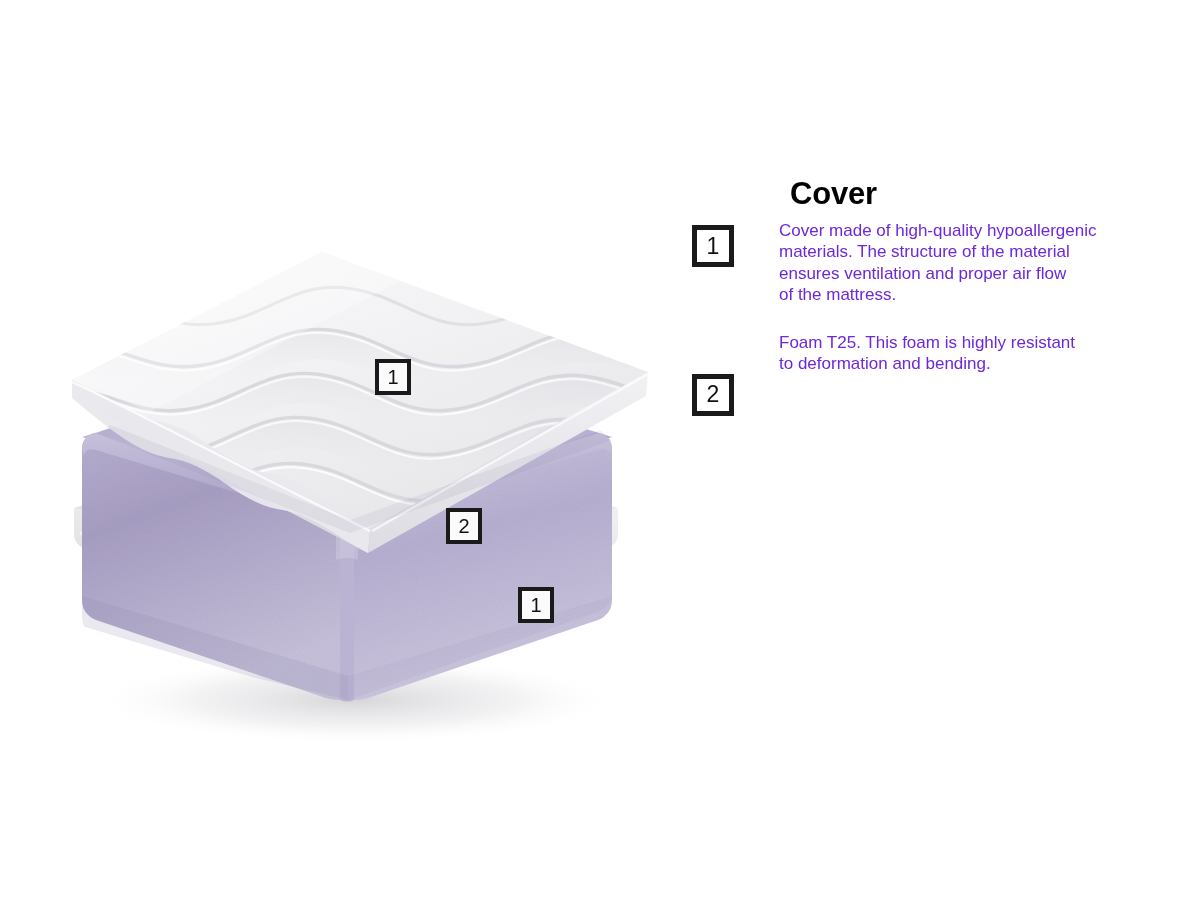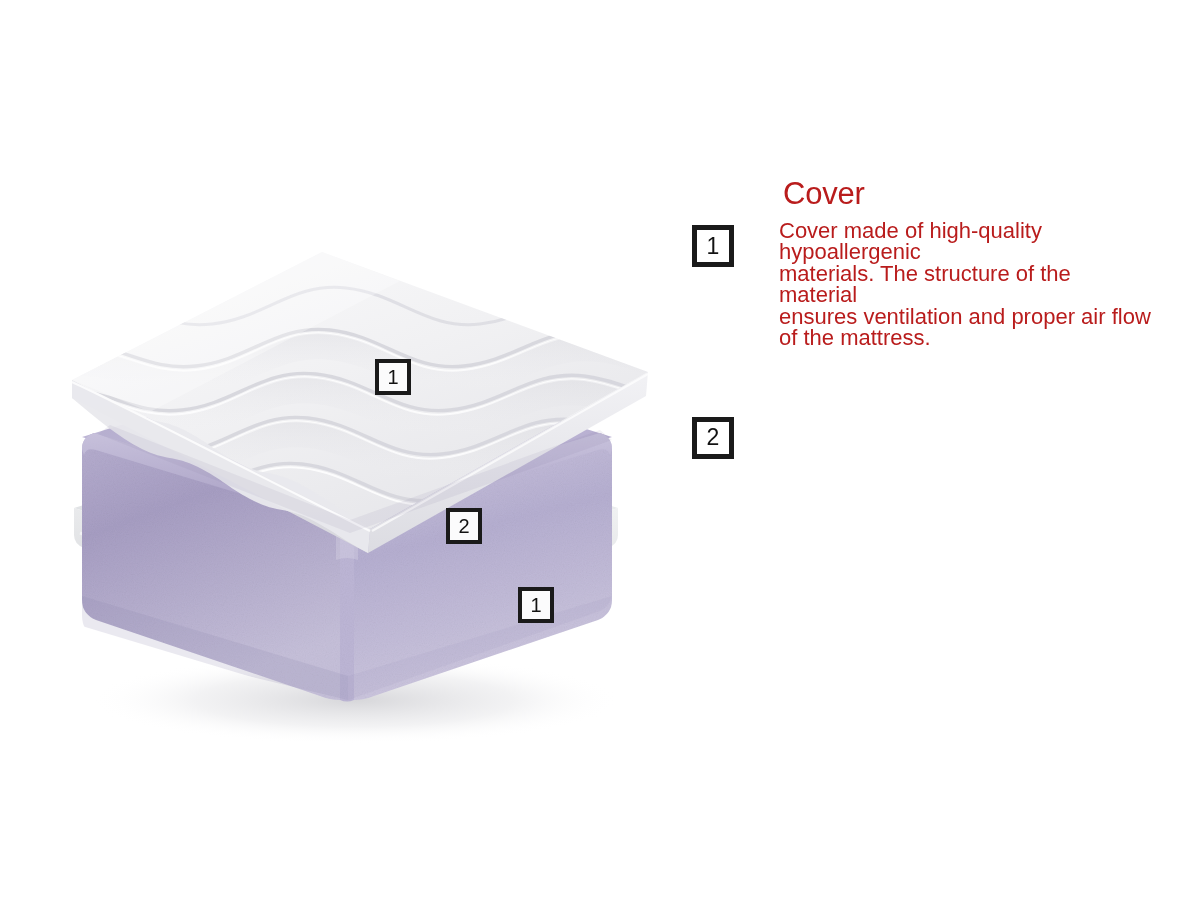"Cover" .legend-title { color: #b91c1c -> #000000; font-weight: normal -> bold; margin: 0 0 9px 4px -> 0 0 9px 11px }
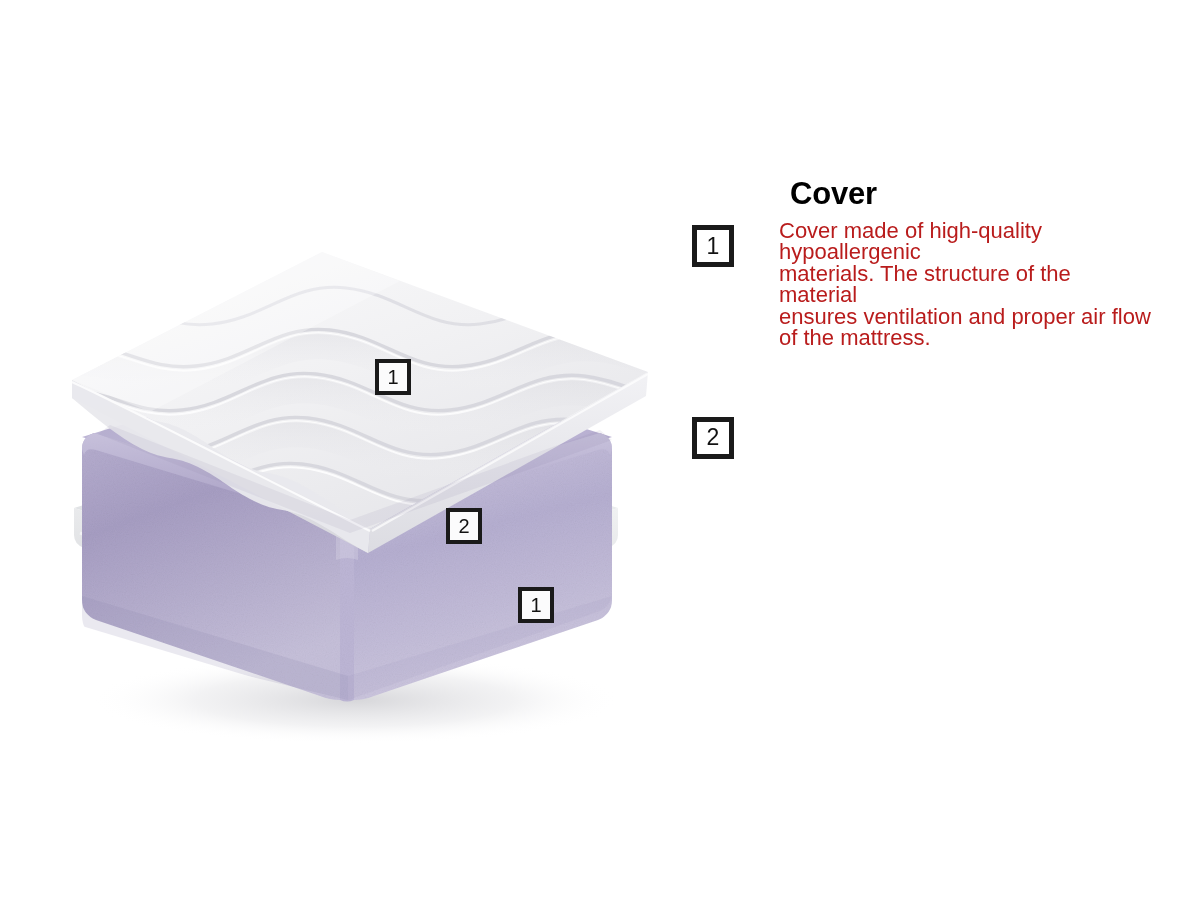"Cover made of high-quality" .legend-body { color: #b91c1c -> #6d28d9; font-size: 22px -> 17px }
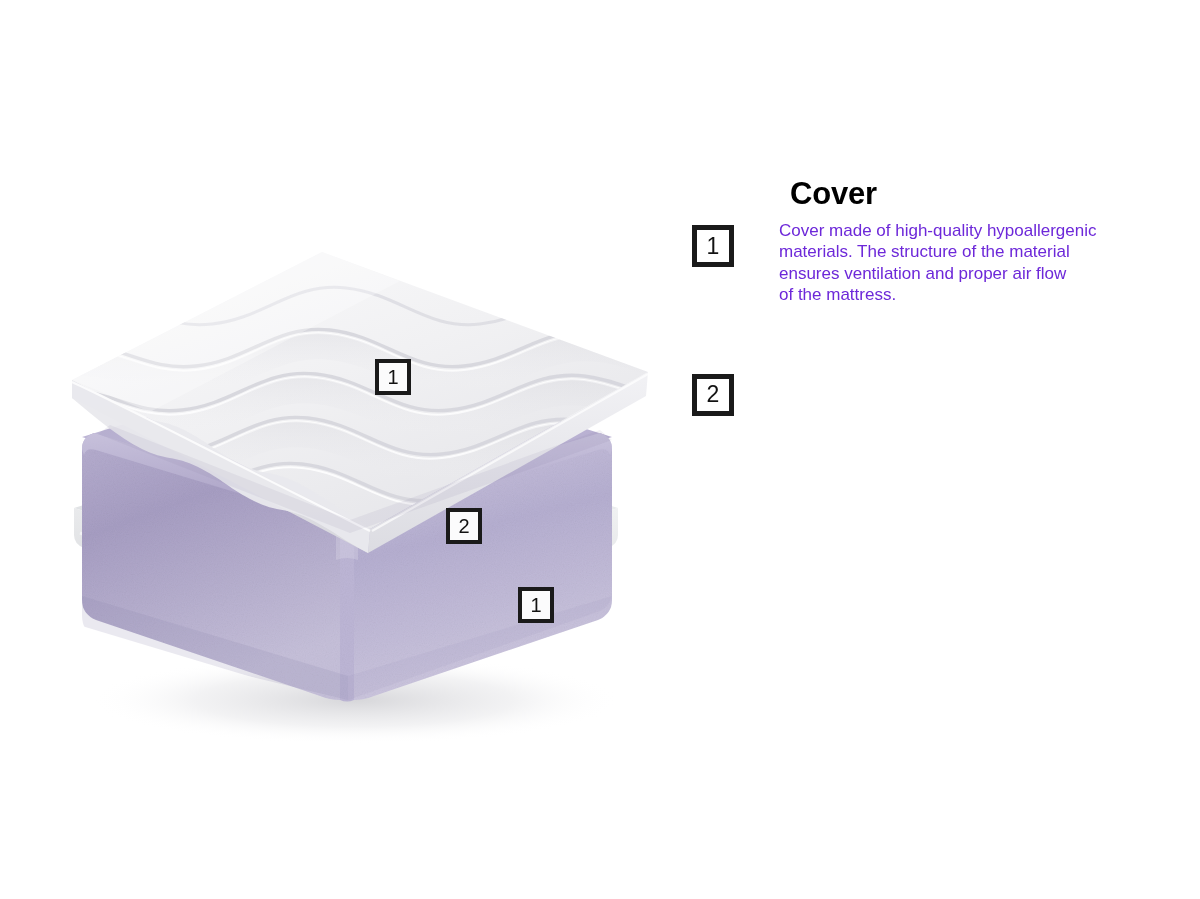"Foam T25. This foam is" p.legend-body { html: none -> <p>Foam T25. This foam is highly resistant to deformation and bending.</p> }
